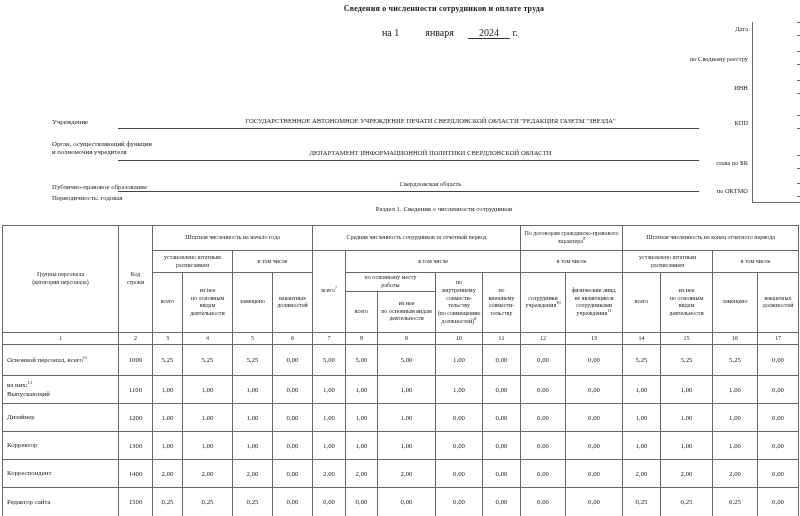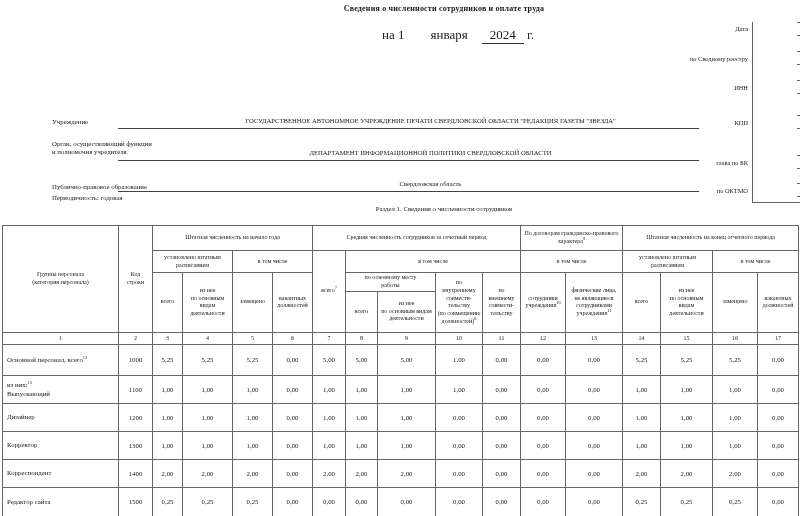"на 1 января 2024 г." .date-line { font-size: 13px -> 10px }
